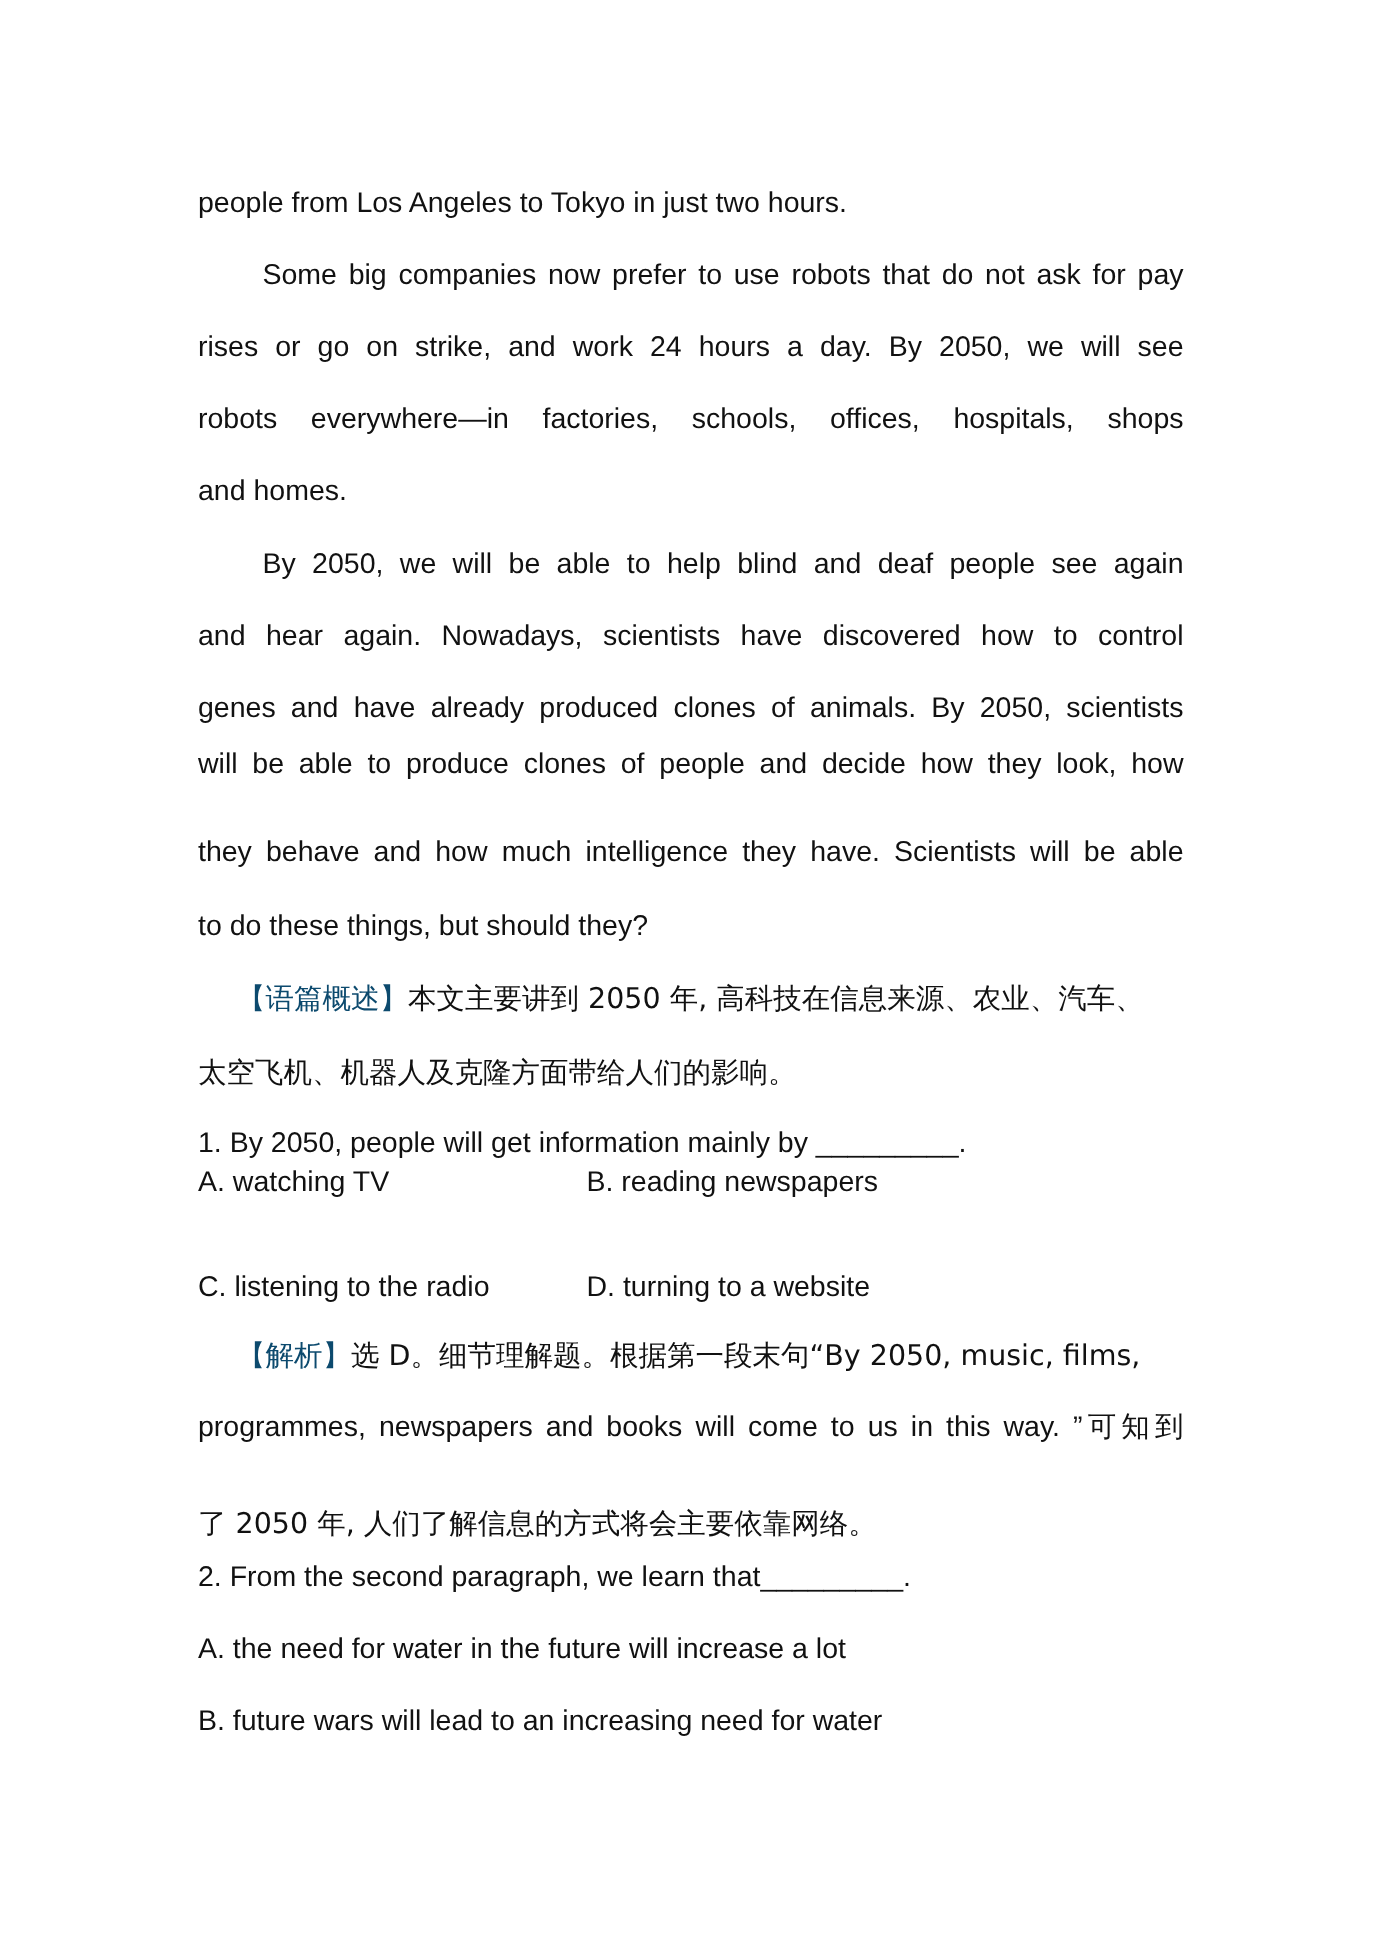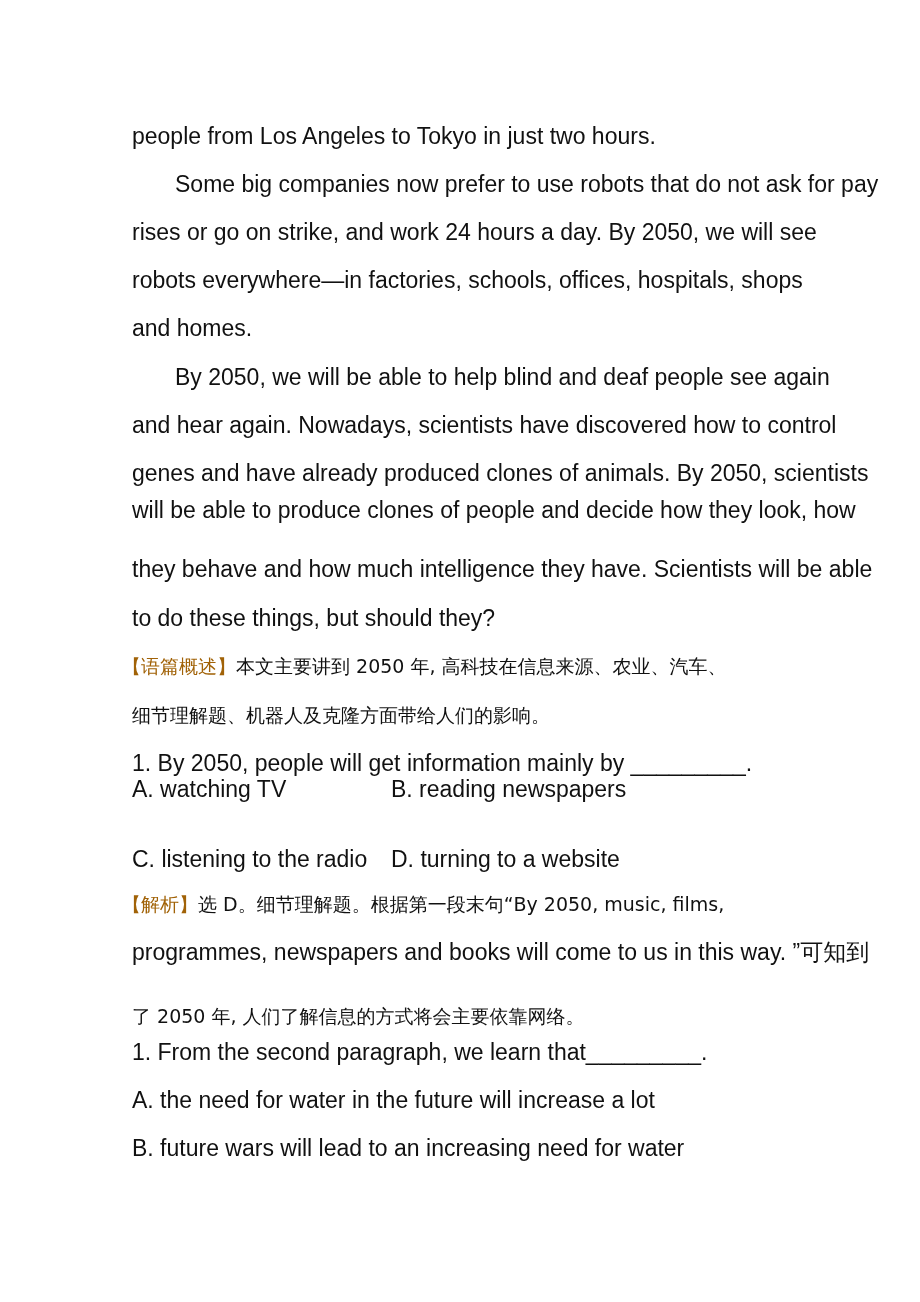"people from Los Angeles to" .line { font-size: 23px -> 19px }
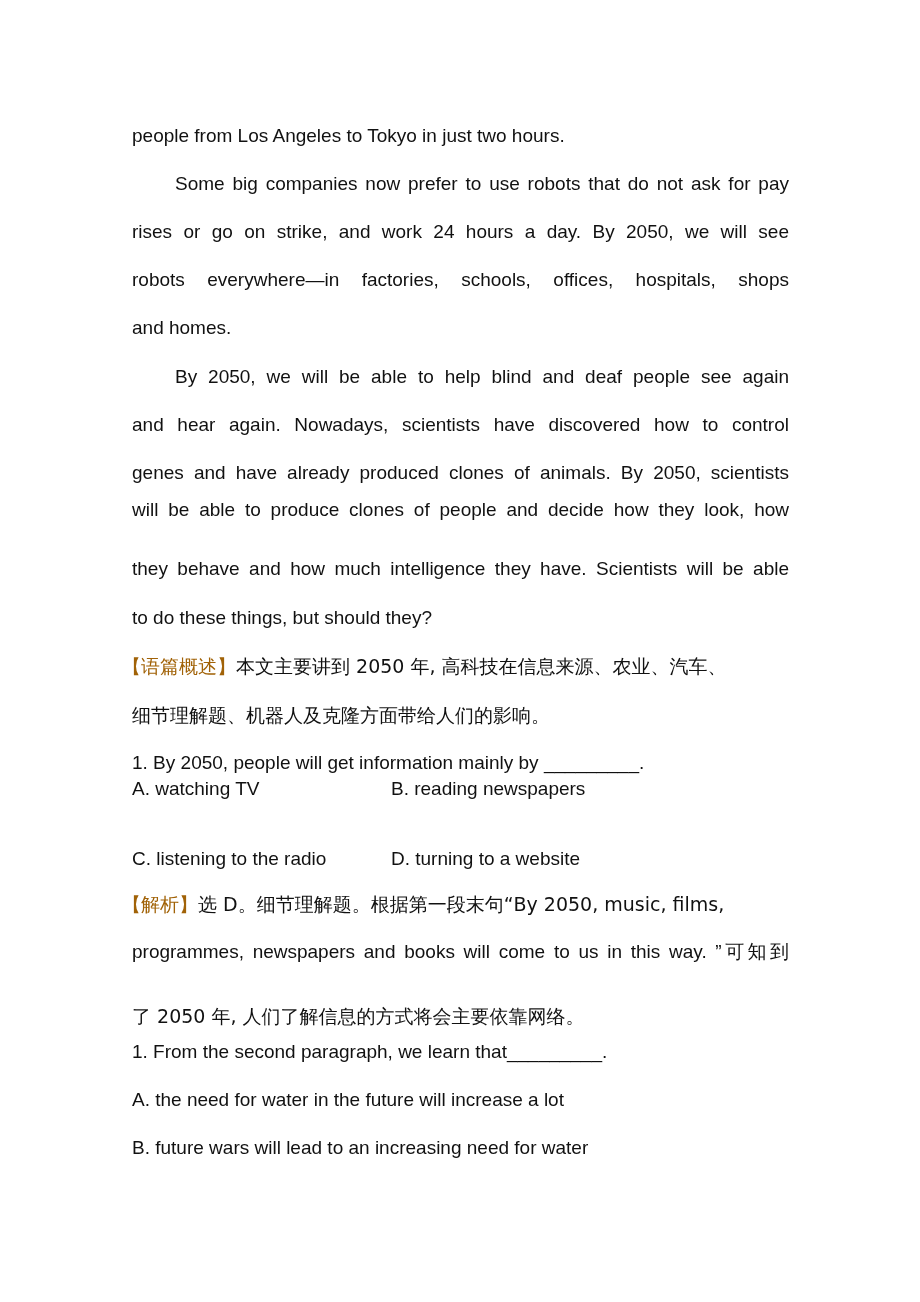"【语篇概述】" .red { color: #a16207 -> #0c4a6e; margin-left: none -> 36px }
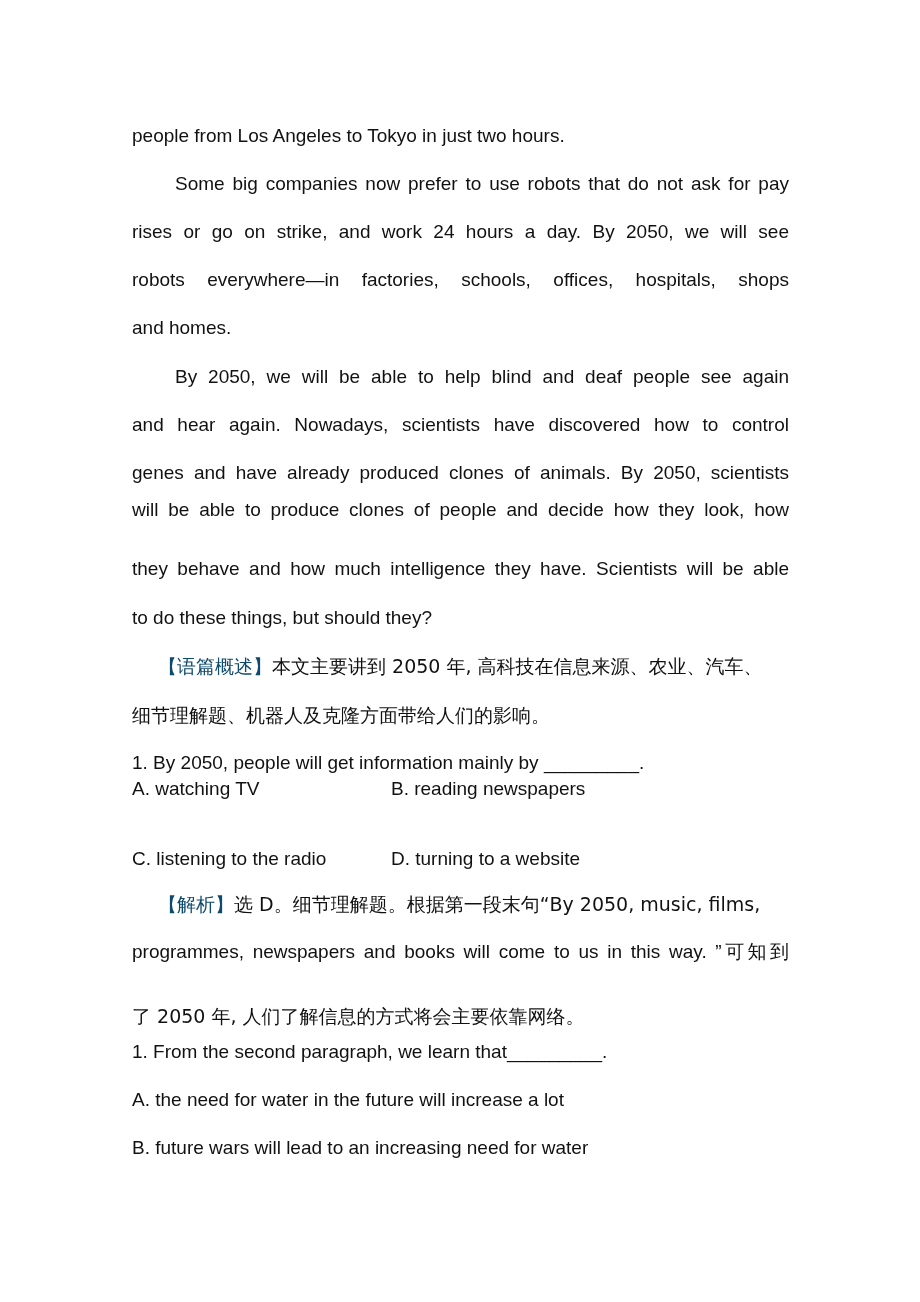"细节理解题、机器人及克隆方面带给人们的影响。" div.line { text: 细节理解题 -> 太空飞机 }
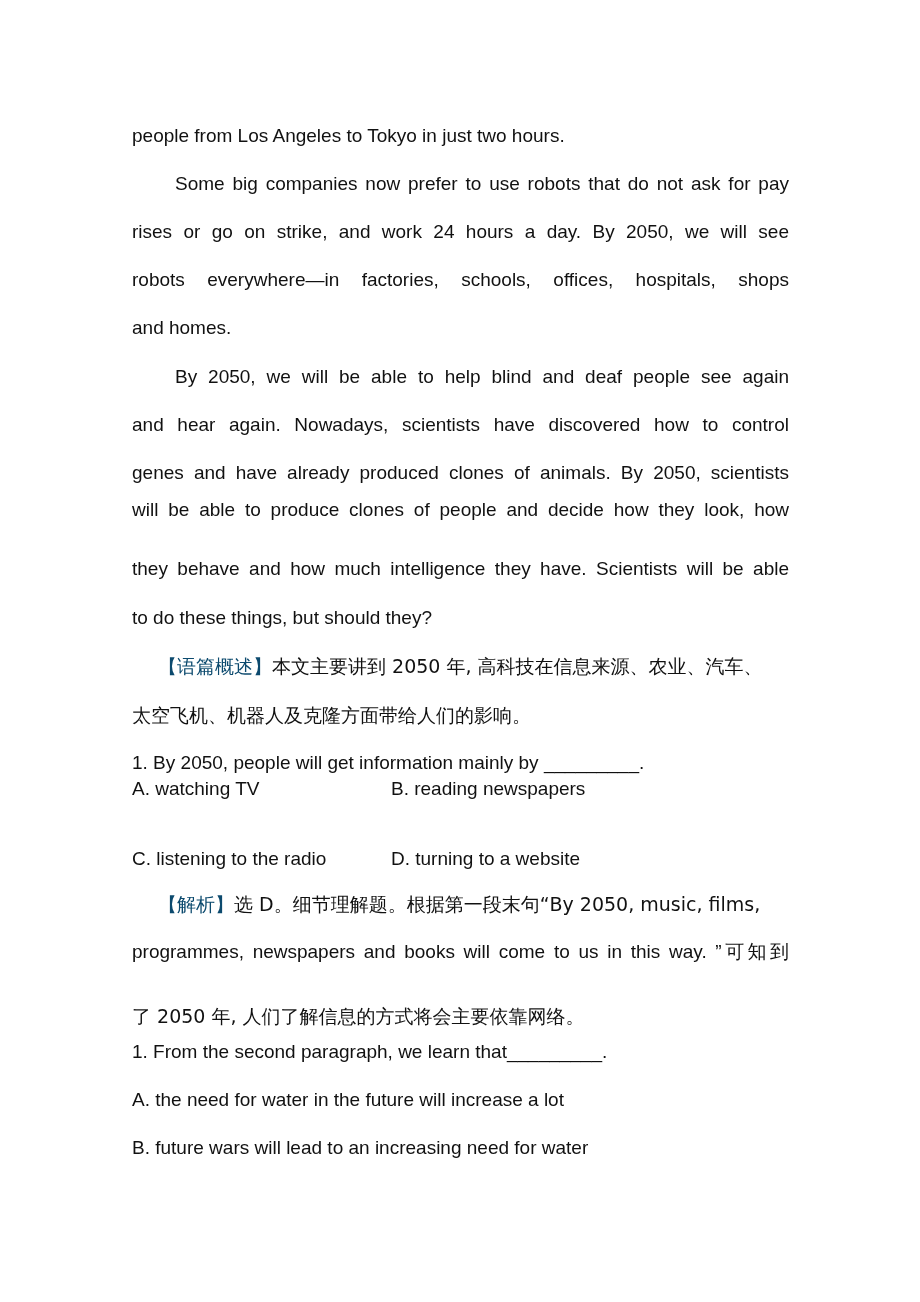"1. From the second paragraph," div.line { text: 1 -> 2 }
